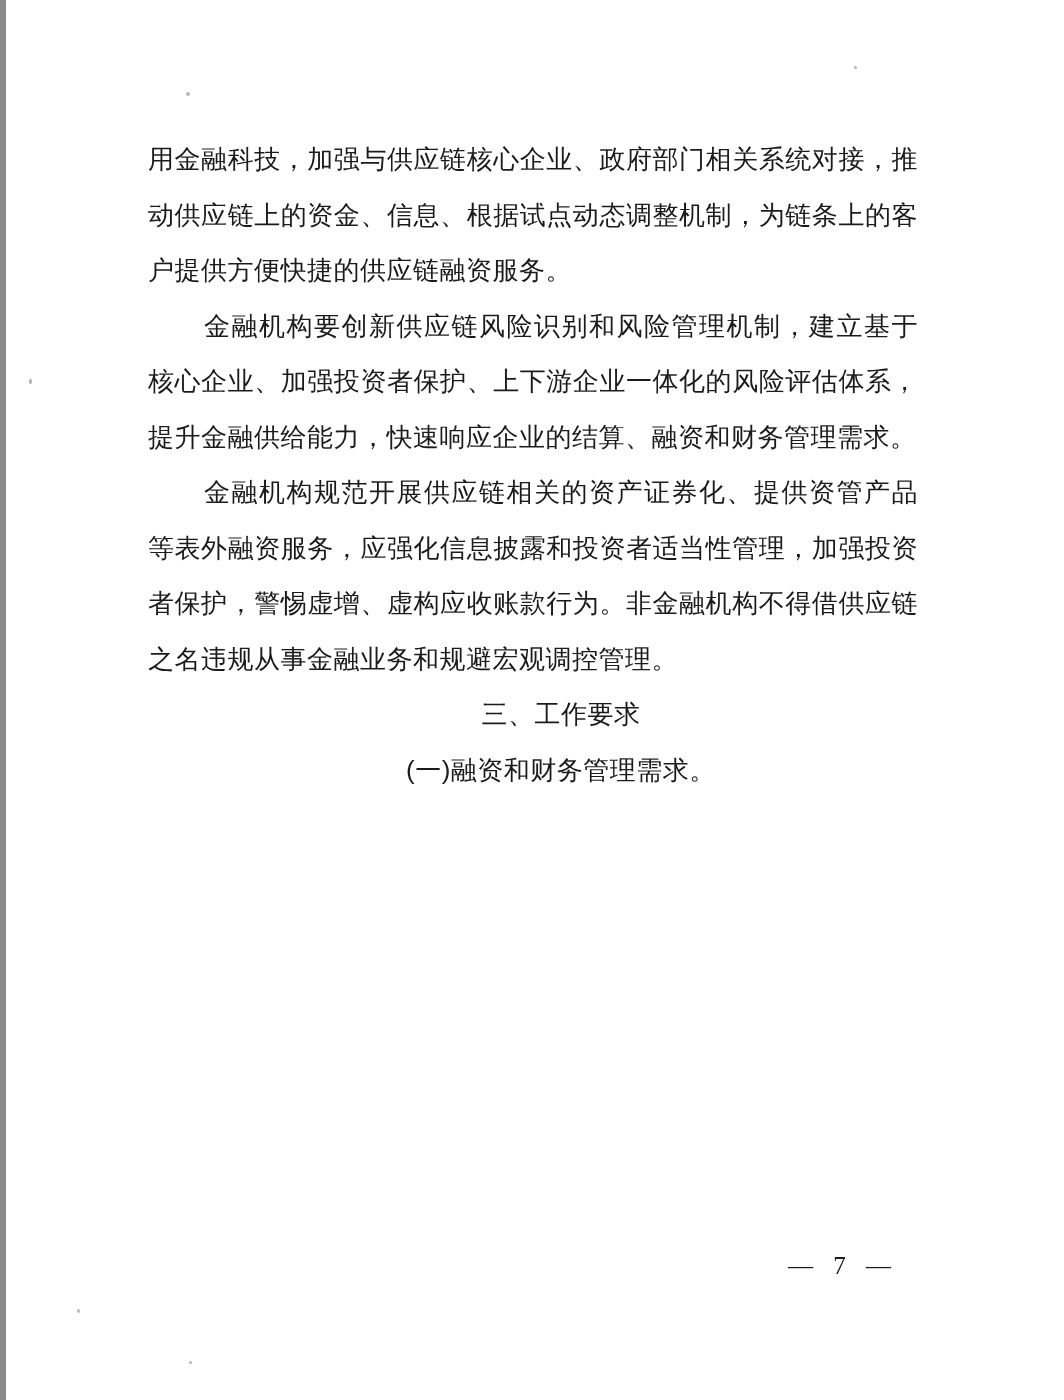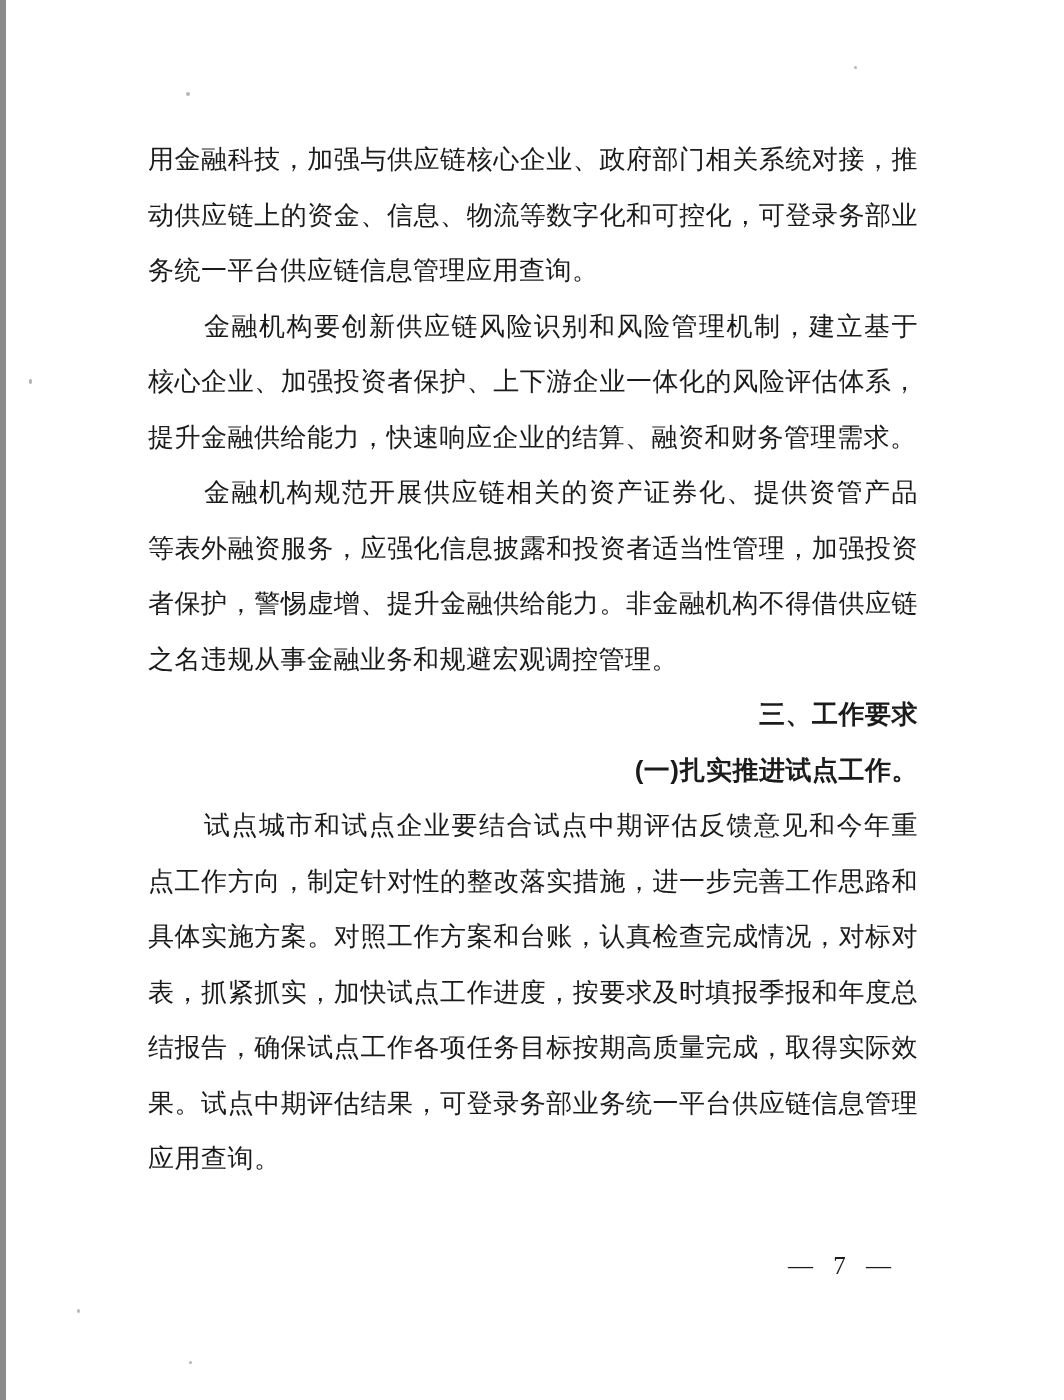"用金融科技，加强与供应链核心企业、政府部门相关系统对接，推动供应链上的资金、信息" p.no-indent { text: 物流等数字化和可控化，可登录务部业务统一平台供应链信息管理应用查询 -> 根据试点动态调整机制，为链条上的客户提供方便快捷的供应链融资服务 }
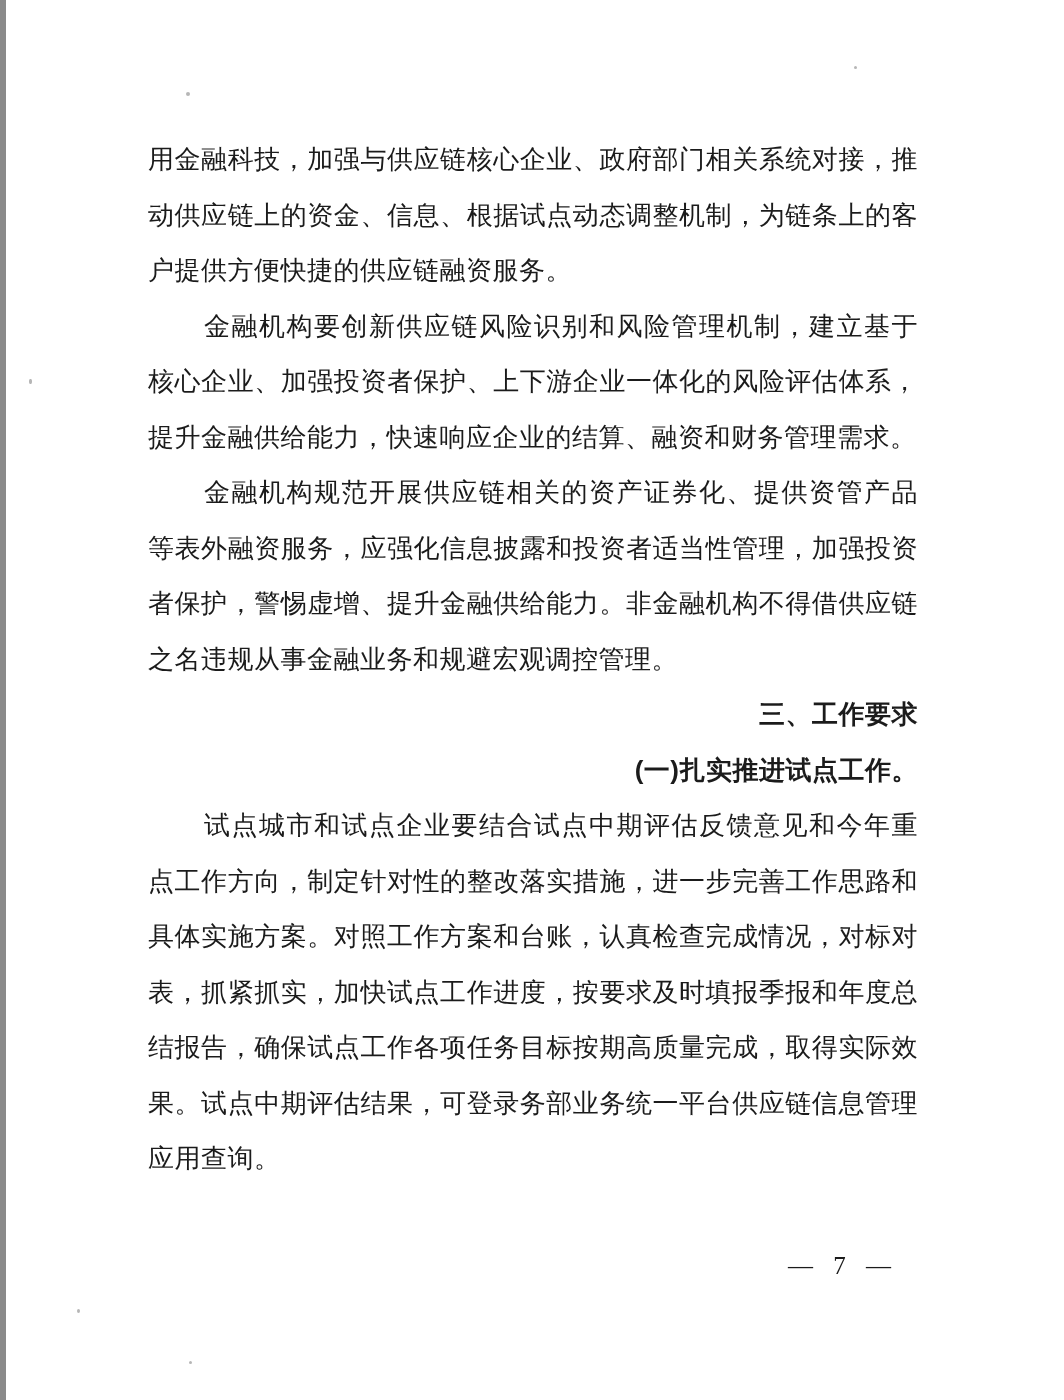"金融机构规范开展供应链相关的资产证券化、提供资管产品等表外融资服务，应强化信息披" p { text: 提升金融供给能力 -> 虚构应收账款行为 }
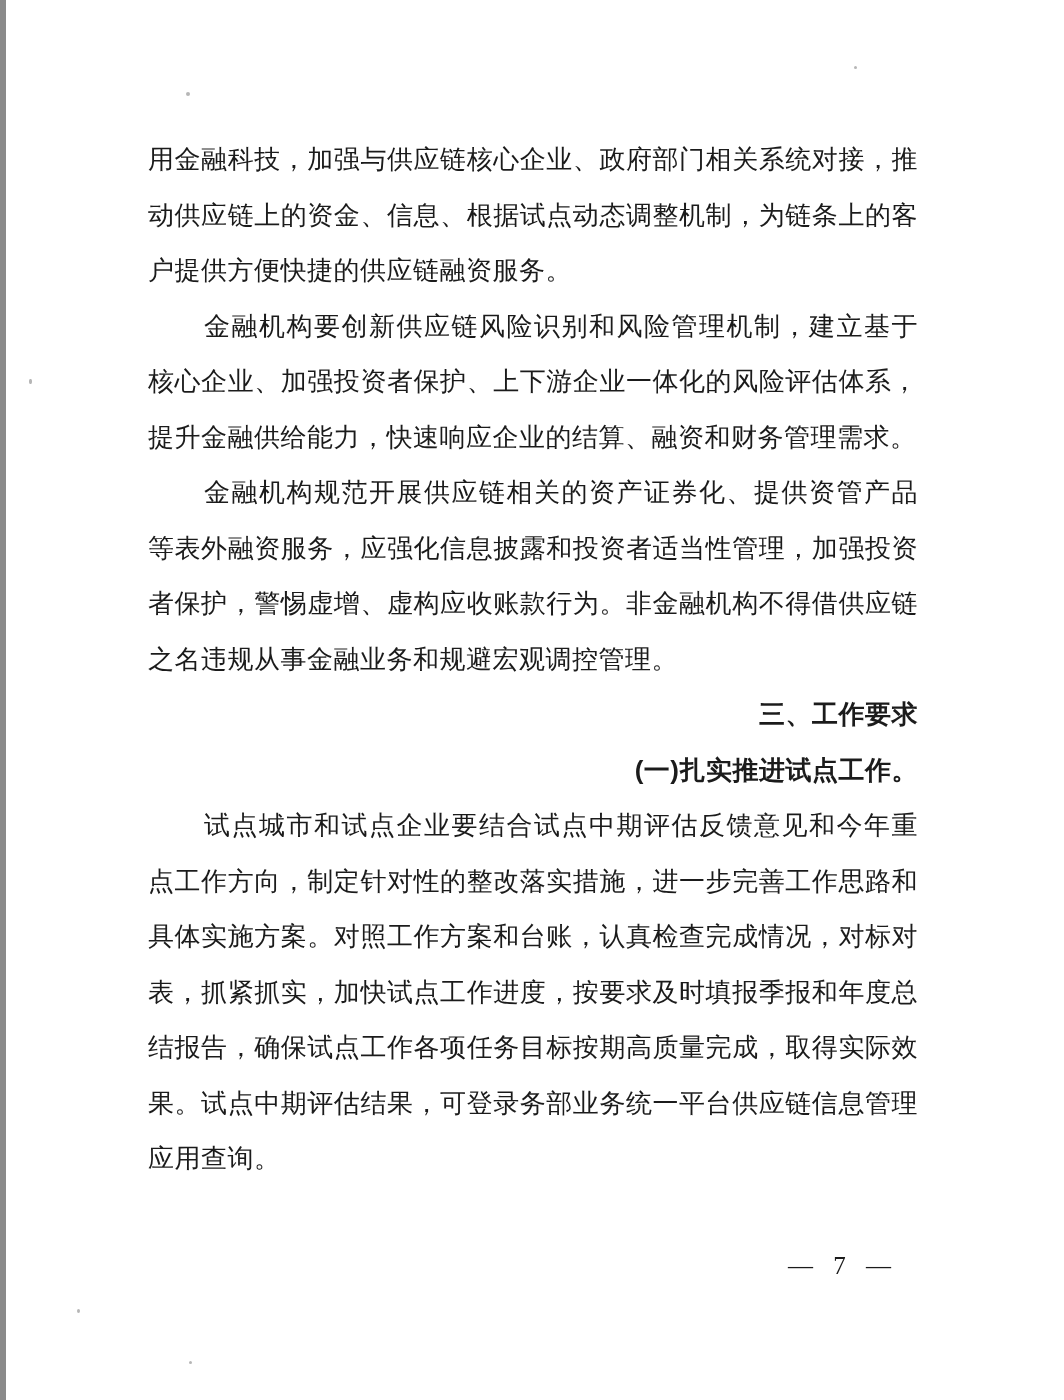"三、工作要求" .content p.heading, .content p.subheading { font-weight: bold -> normal; text-align: right -> center }
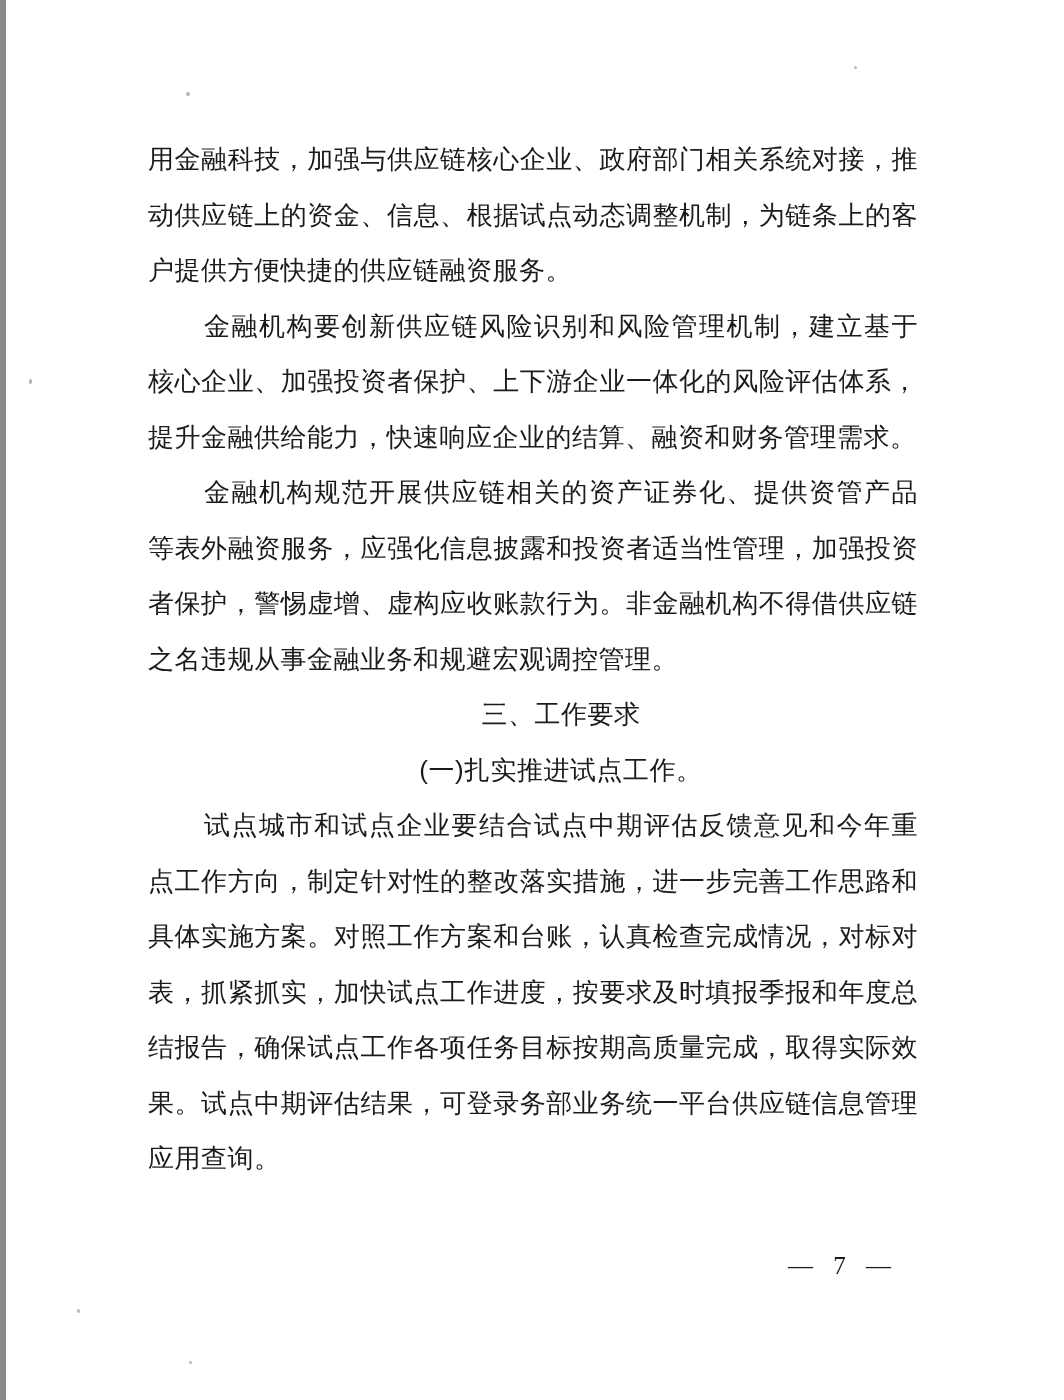"(一)扎实推进试点工作。" p.subheading { text: 扎实推进试点工作 -> 融资和财务管理需求 }
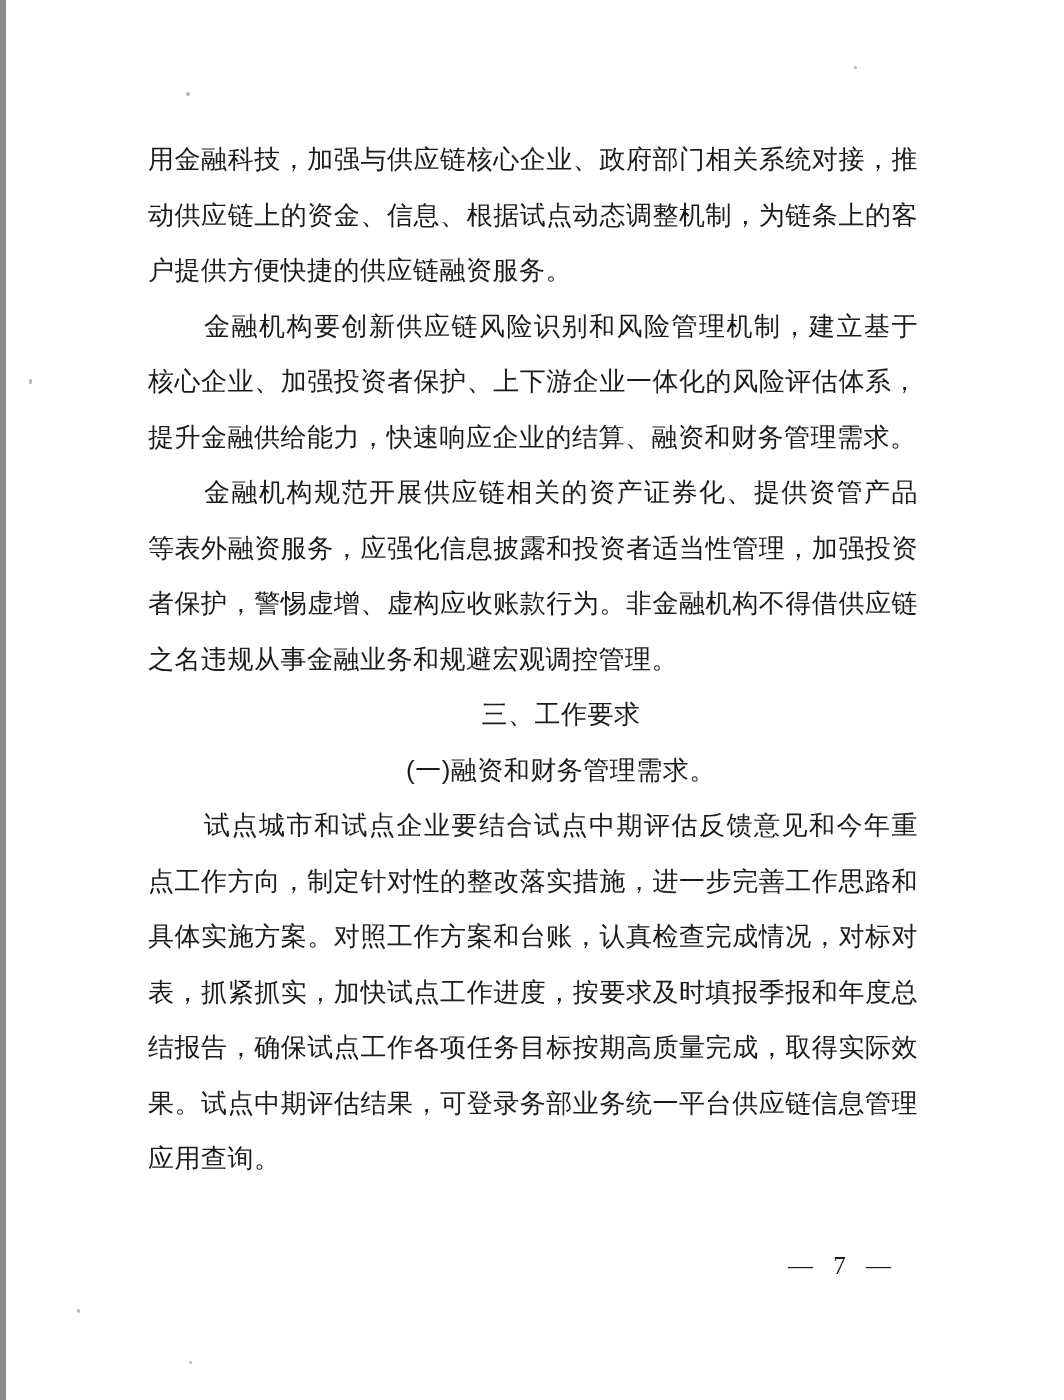"试点城市和试点企业要结合试点中期评估反馈意见和今年重点工作方向，制定针对性的整改" p { html: <p>试点城市和试点企业要结合试点中期评估反馈意见和今年重点工作方向，制定针对性的整改落实措施，进一步完善工作思路和具体实施方案。对照工作方案和台账，认真检查完成情况，对标对表，抓紧抓实，加快试点工作进度，按要求及时填报季报和年度总结报告，确保试点工作各项任务目标按期高质量完成，取得实际效果。试点中期评估结果，可登录务部业务统一平台供应链信息管理应用查询。</p> -> none }
